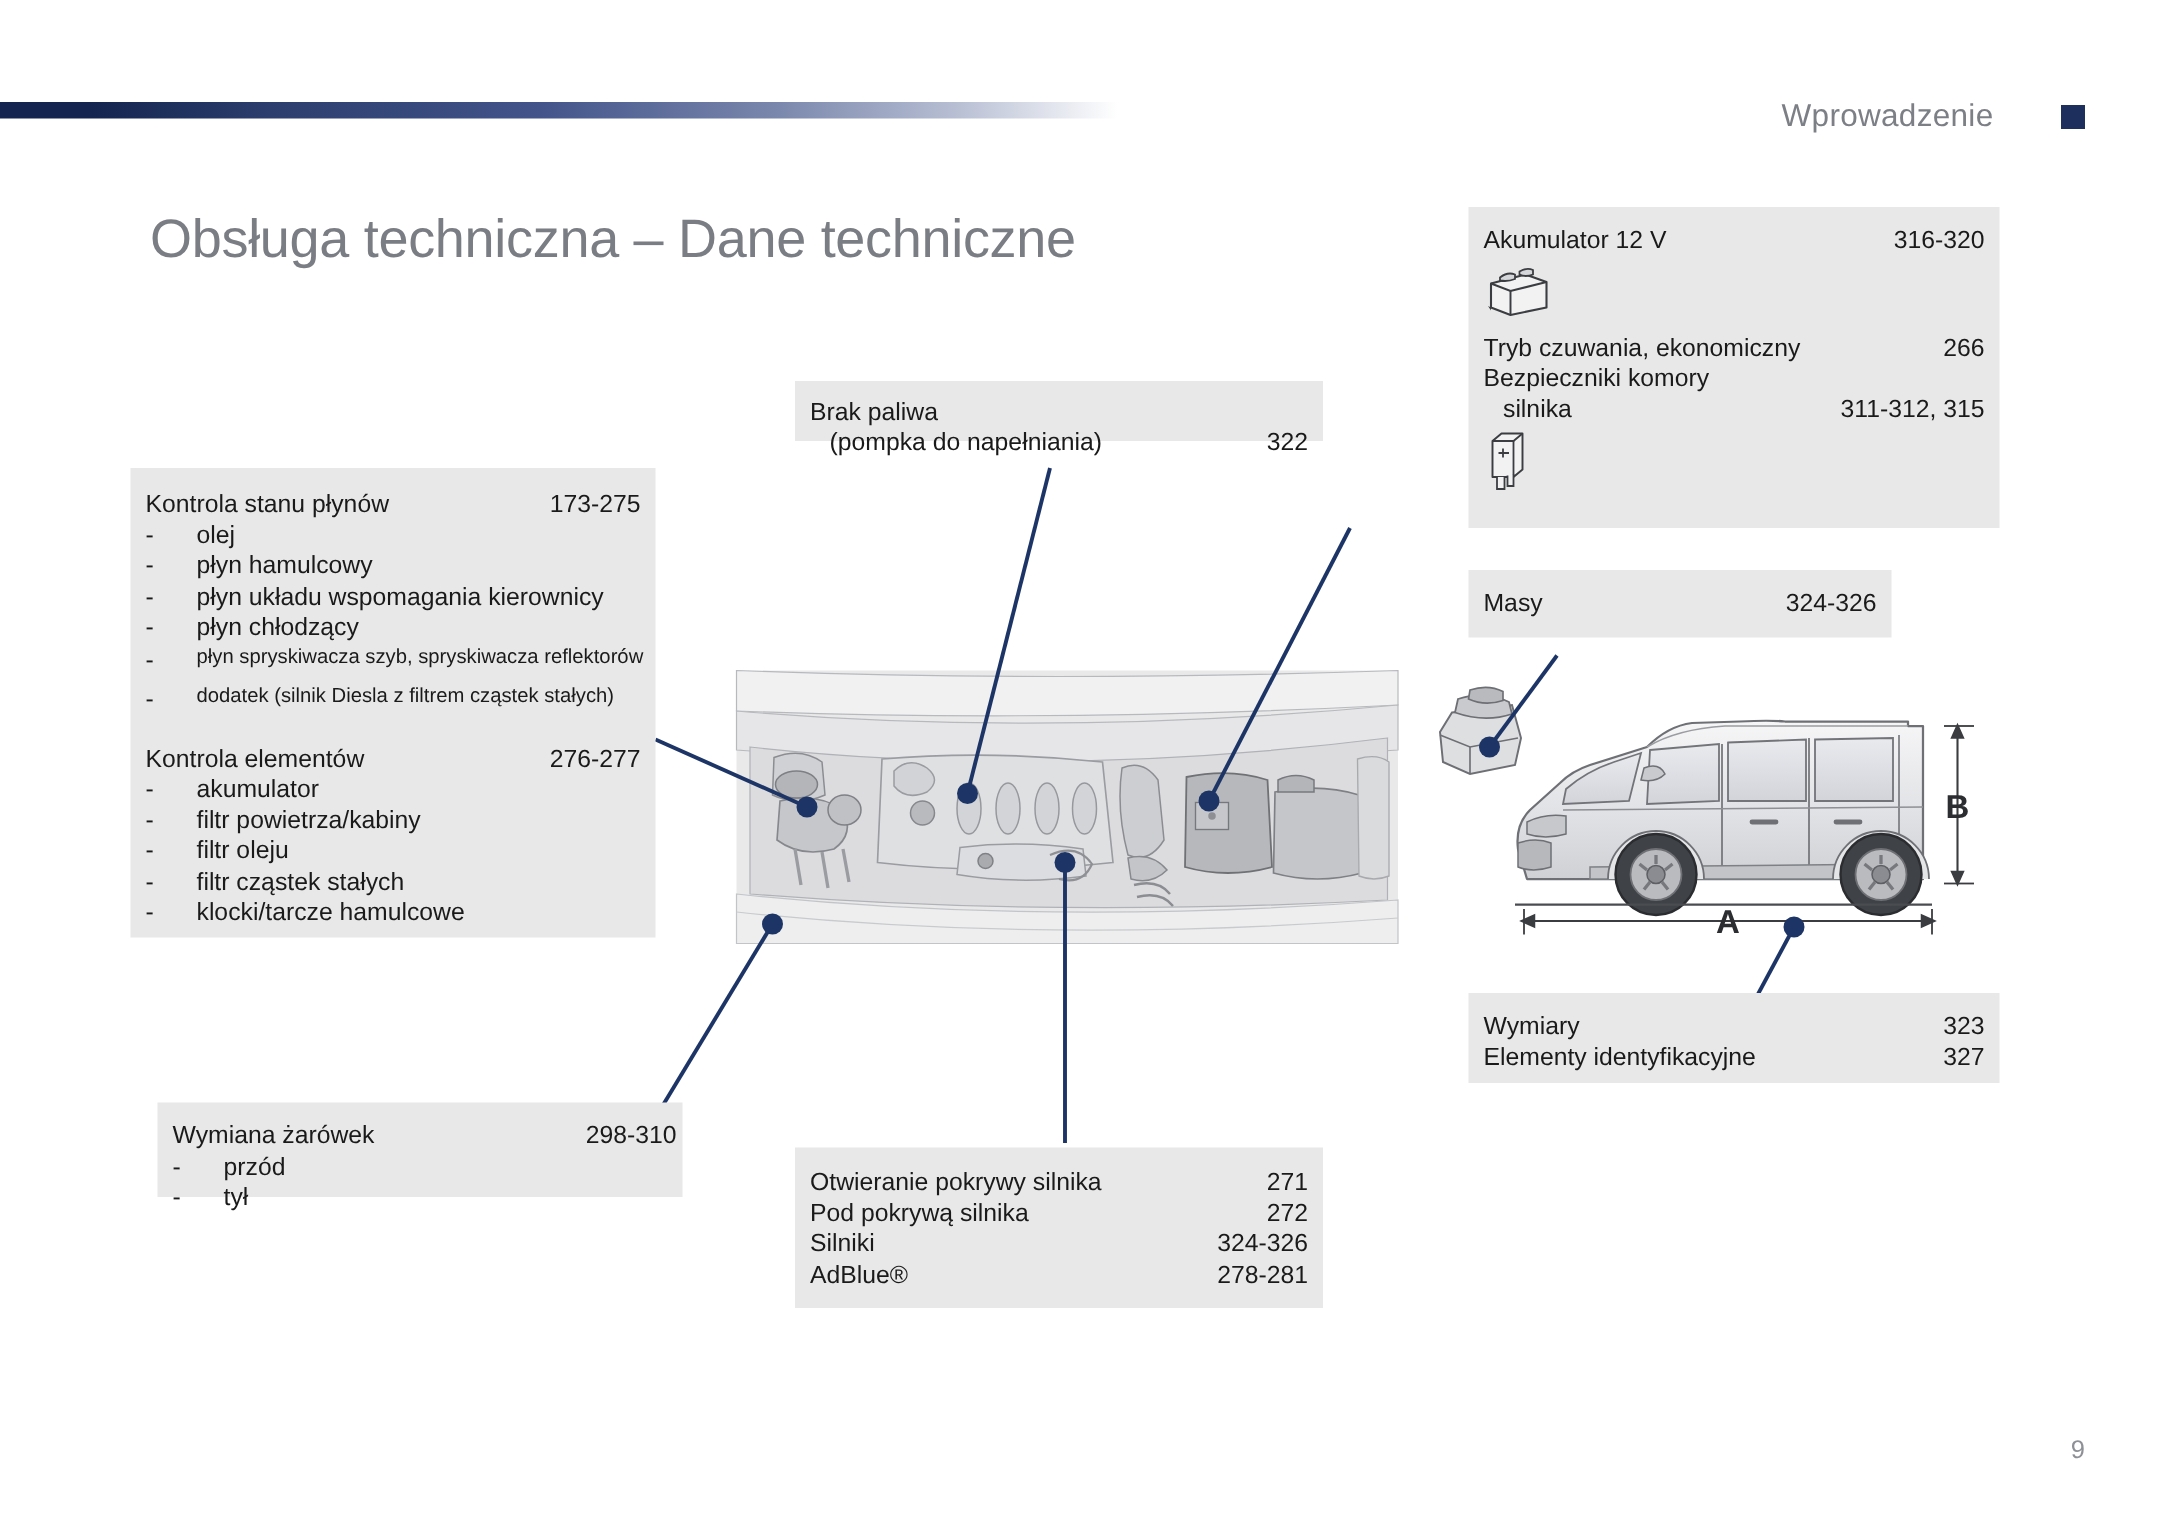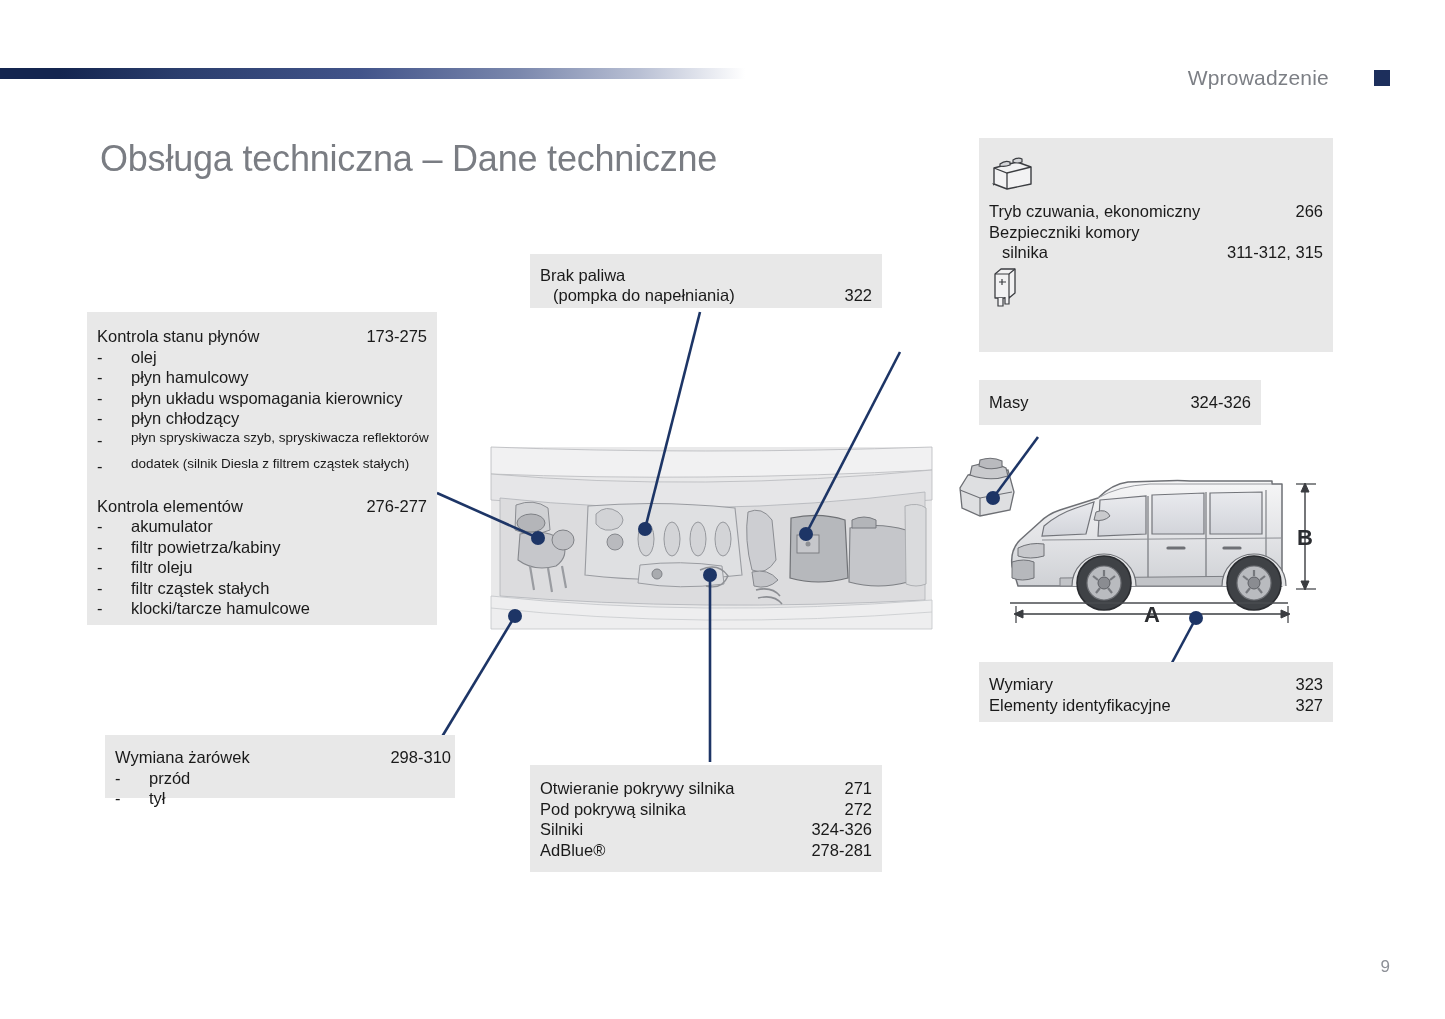"Akumulator 12 V" div.row { html: none -> <div> <span>Akumulator 12 V</span> <span>316-320</span> </div> }
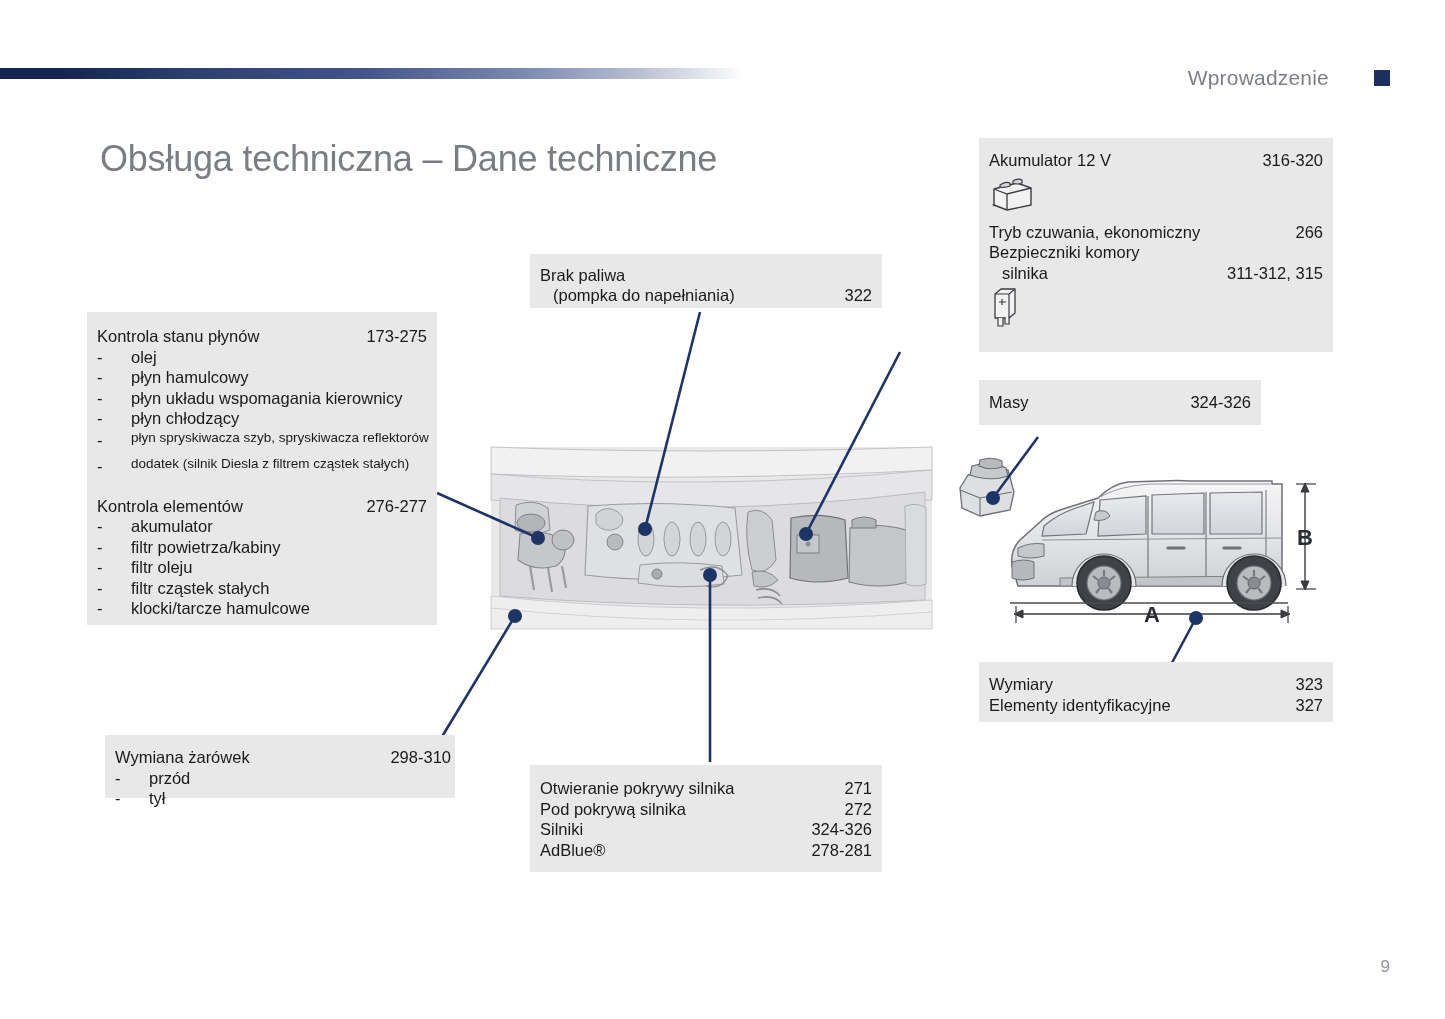"Brak paliwa" div.box { height: 54px -> 40px }
